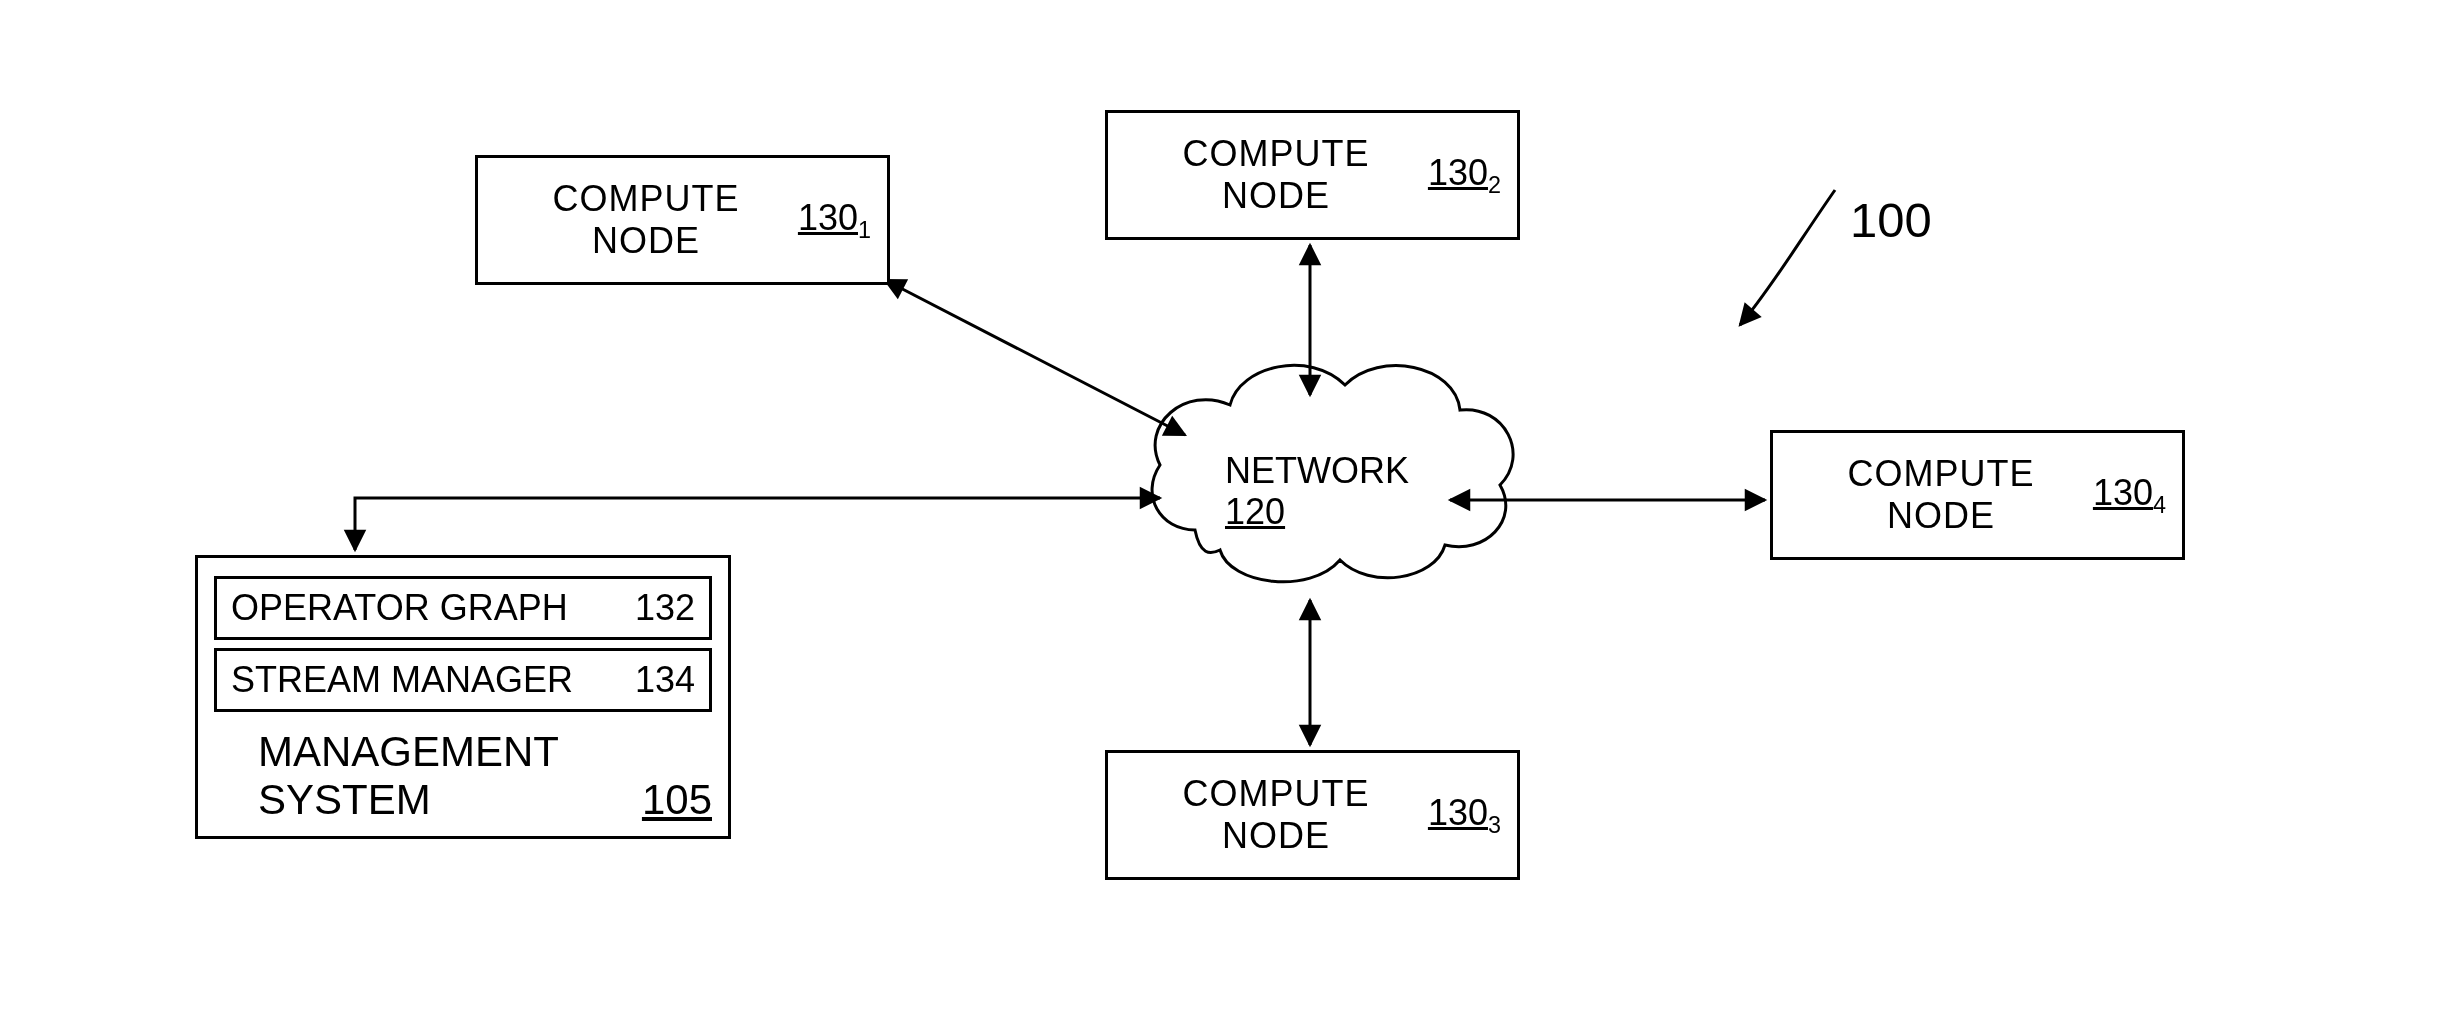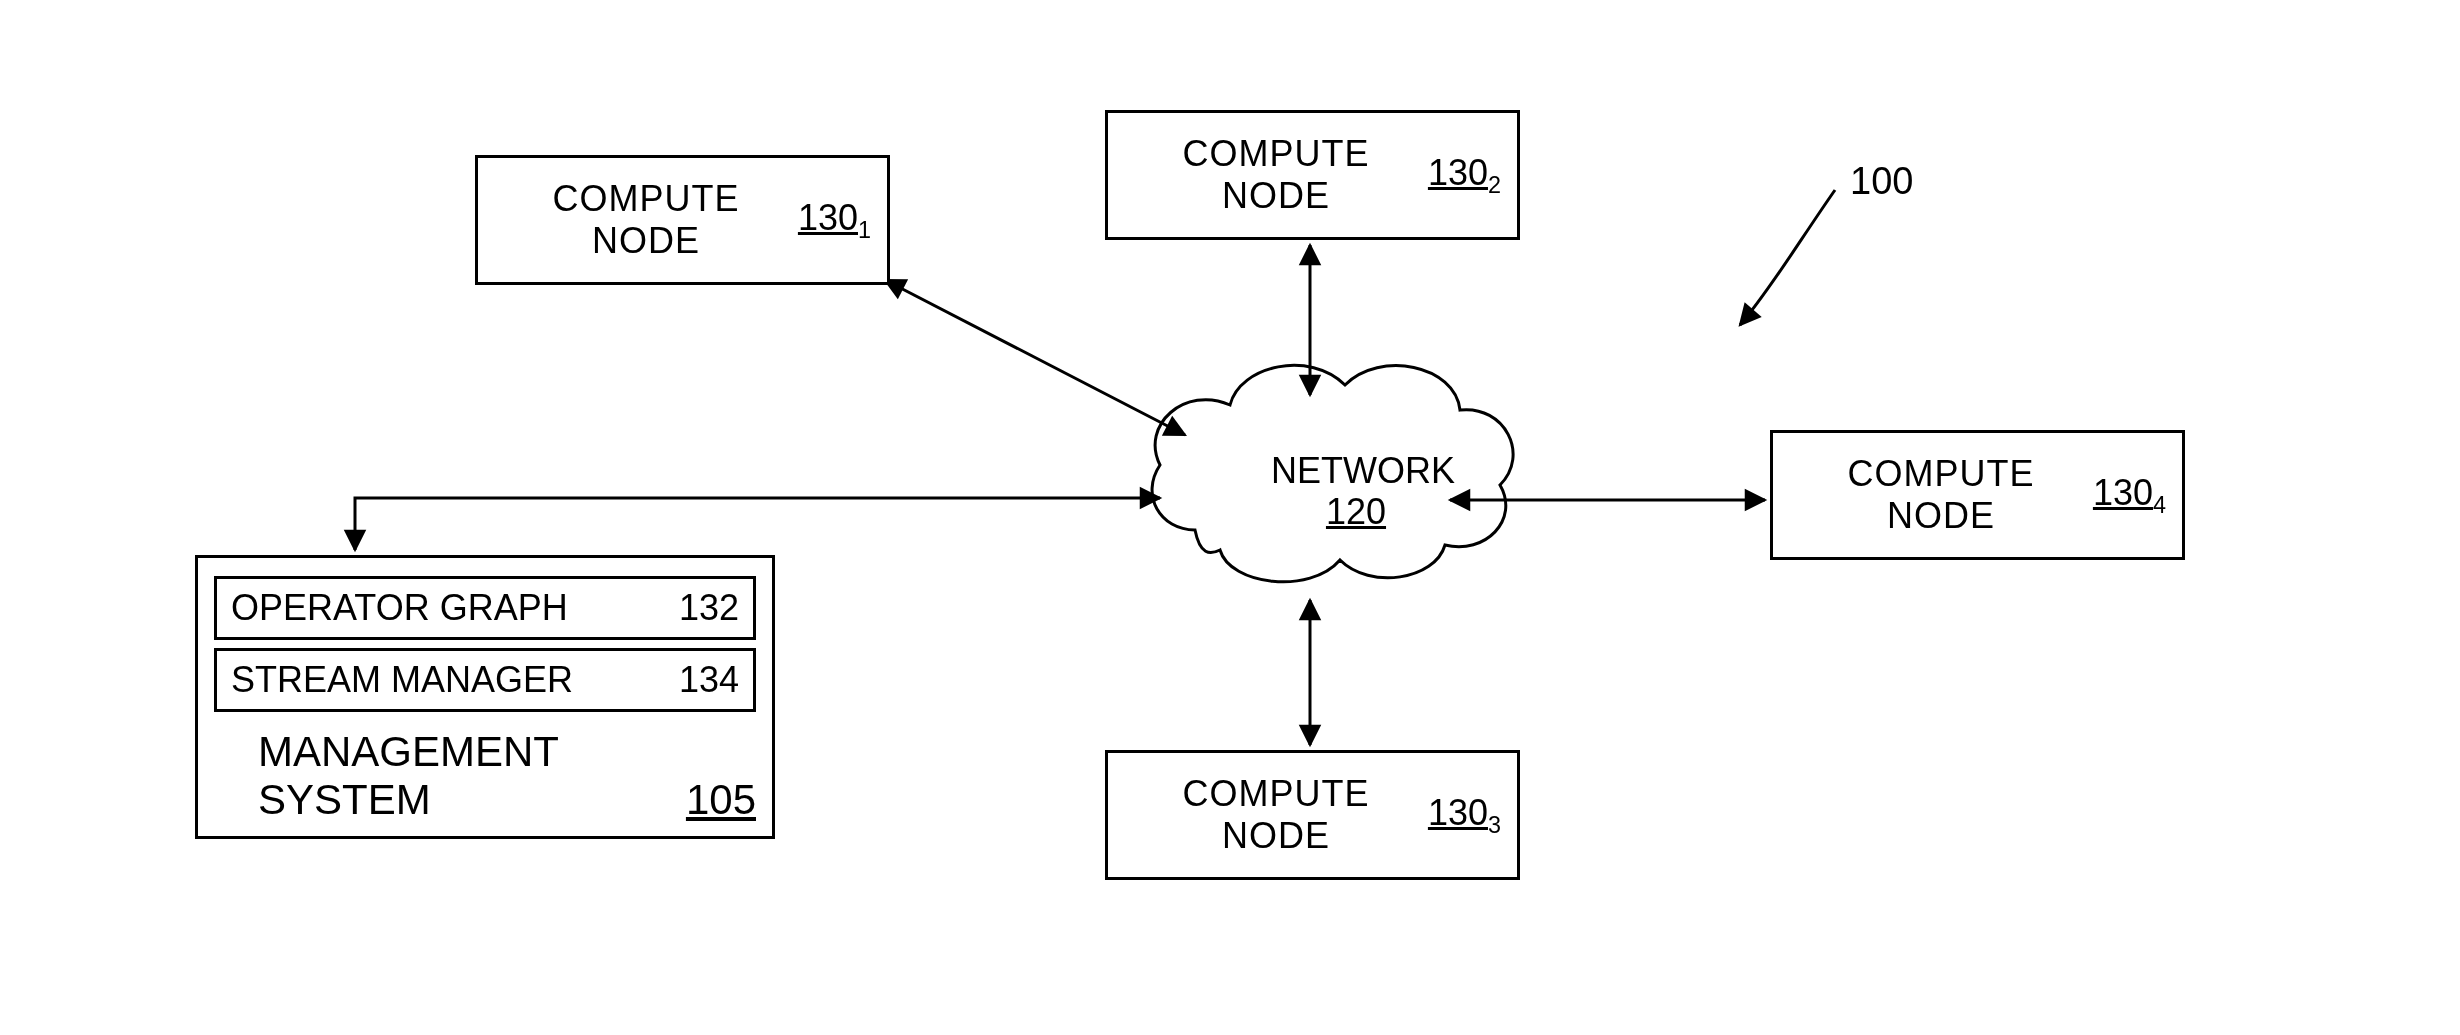"100" .fig-ref { font-size: 38px -> 49px; margin-top: none -> 32px }
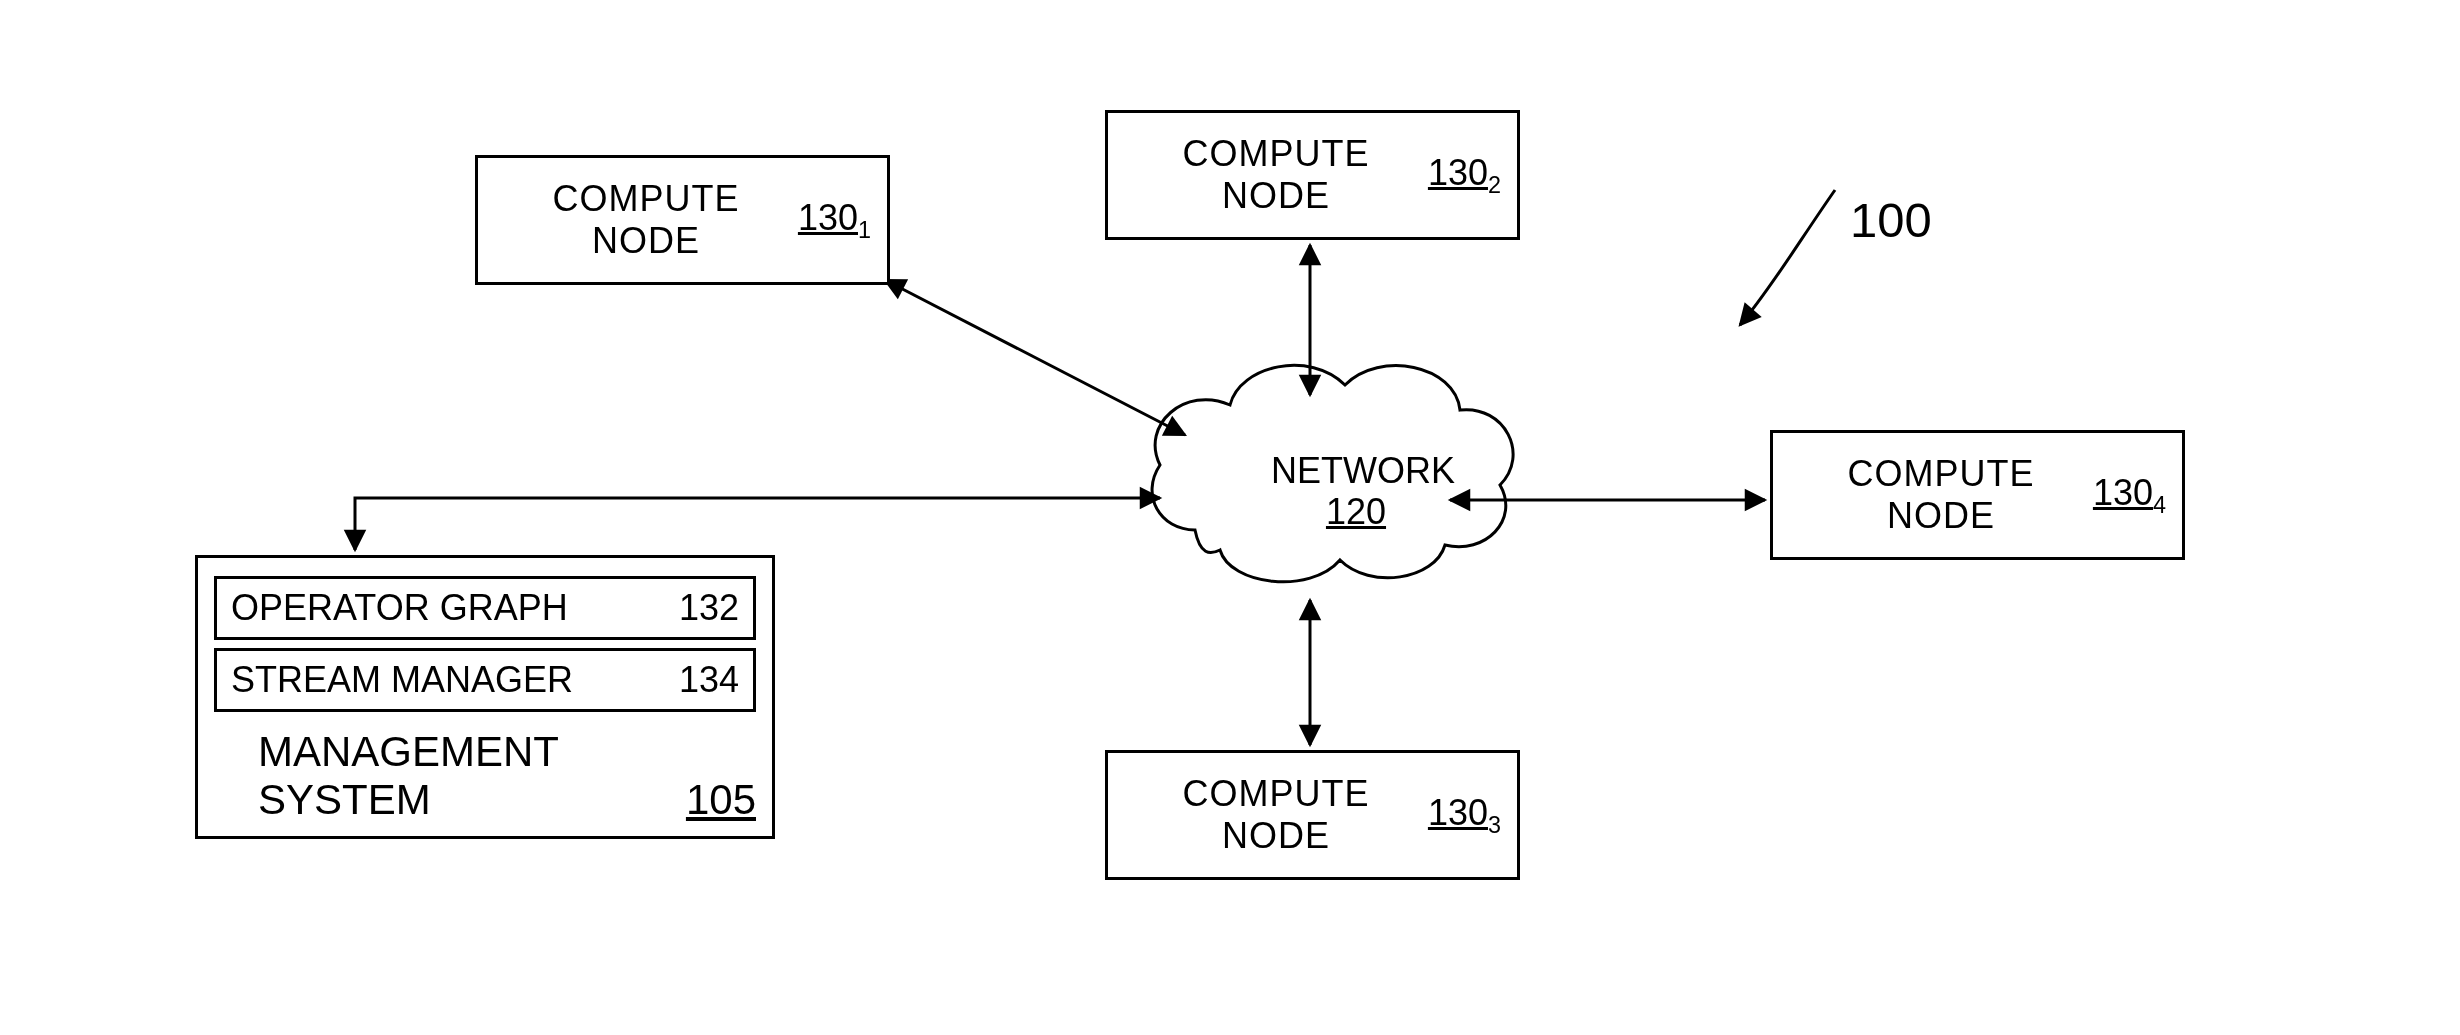"NETWORK" .network-label { margin-left: 46px -> none; text-align: center -> left }
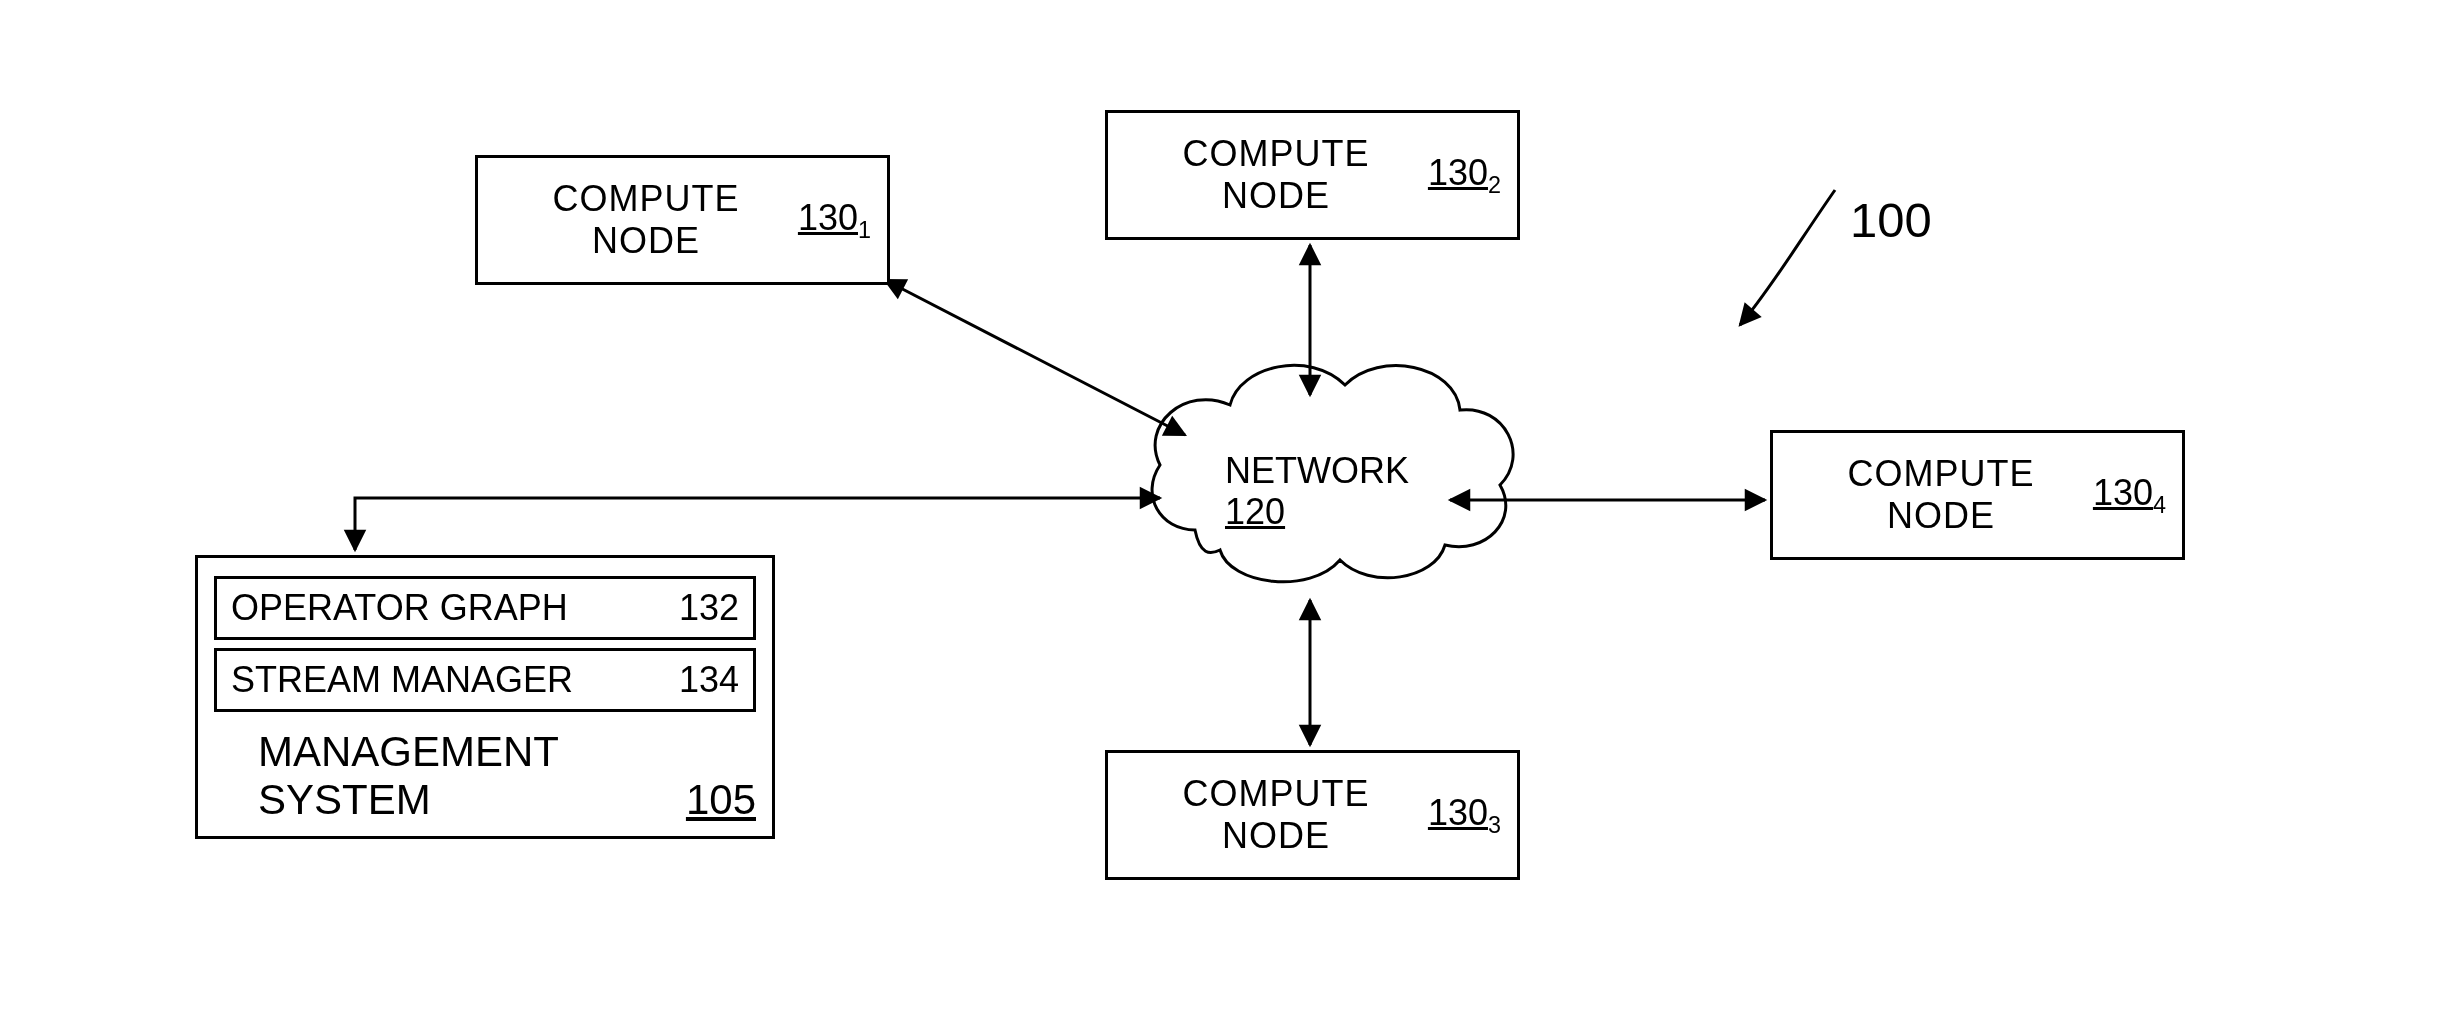"OPERATOR GRAPH" div { width: 580px -> 536px }
